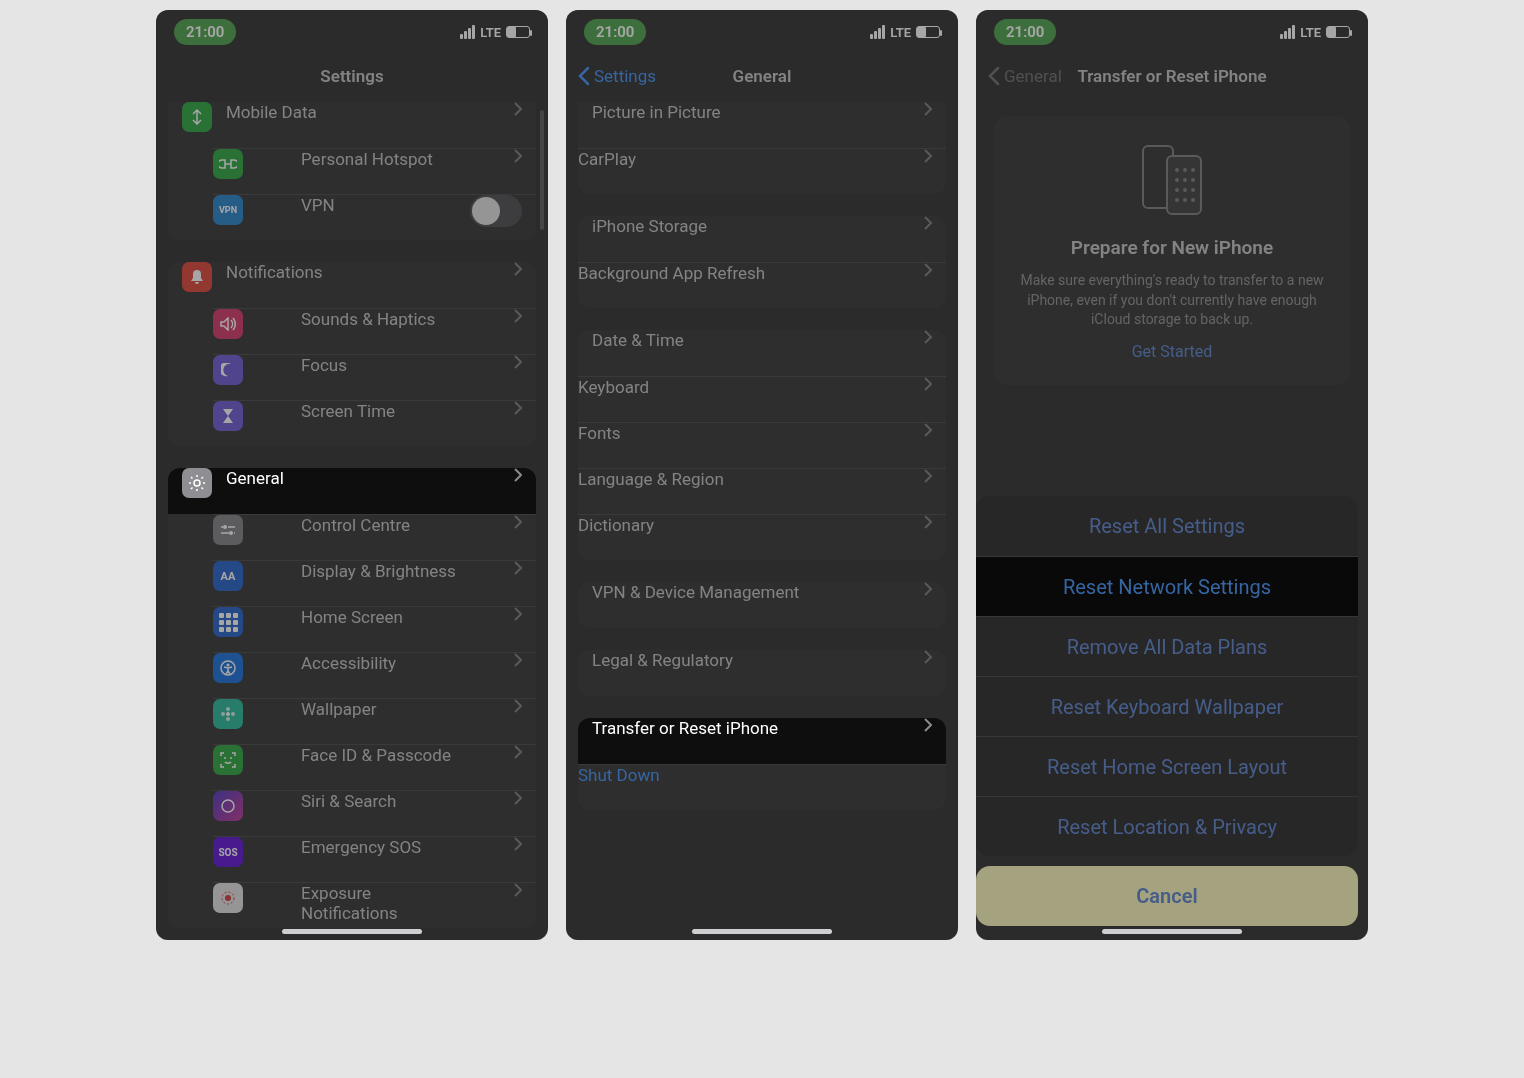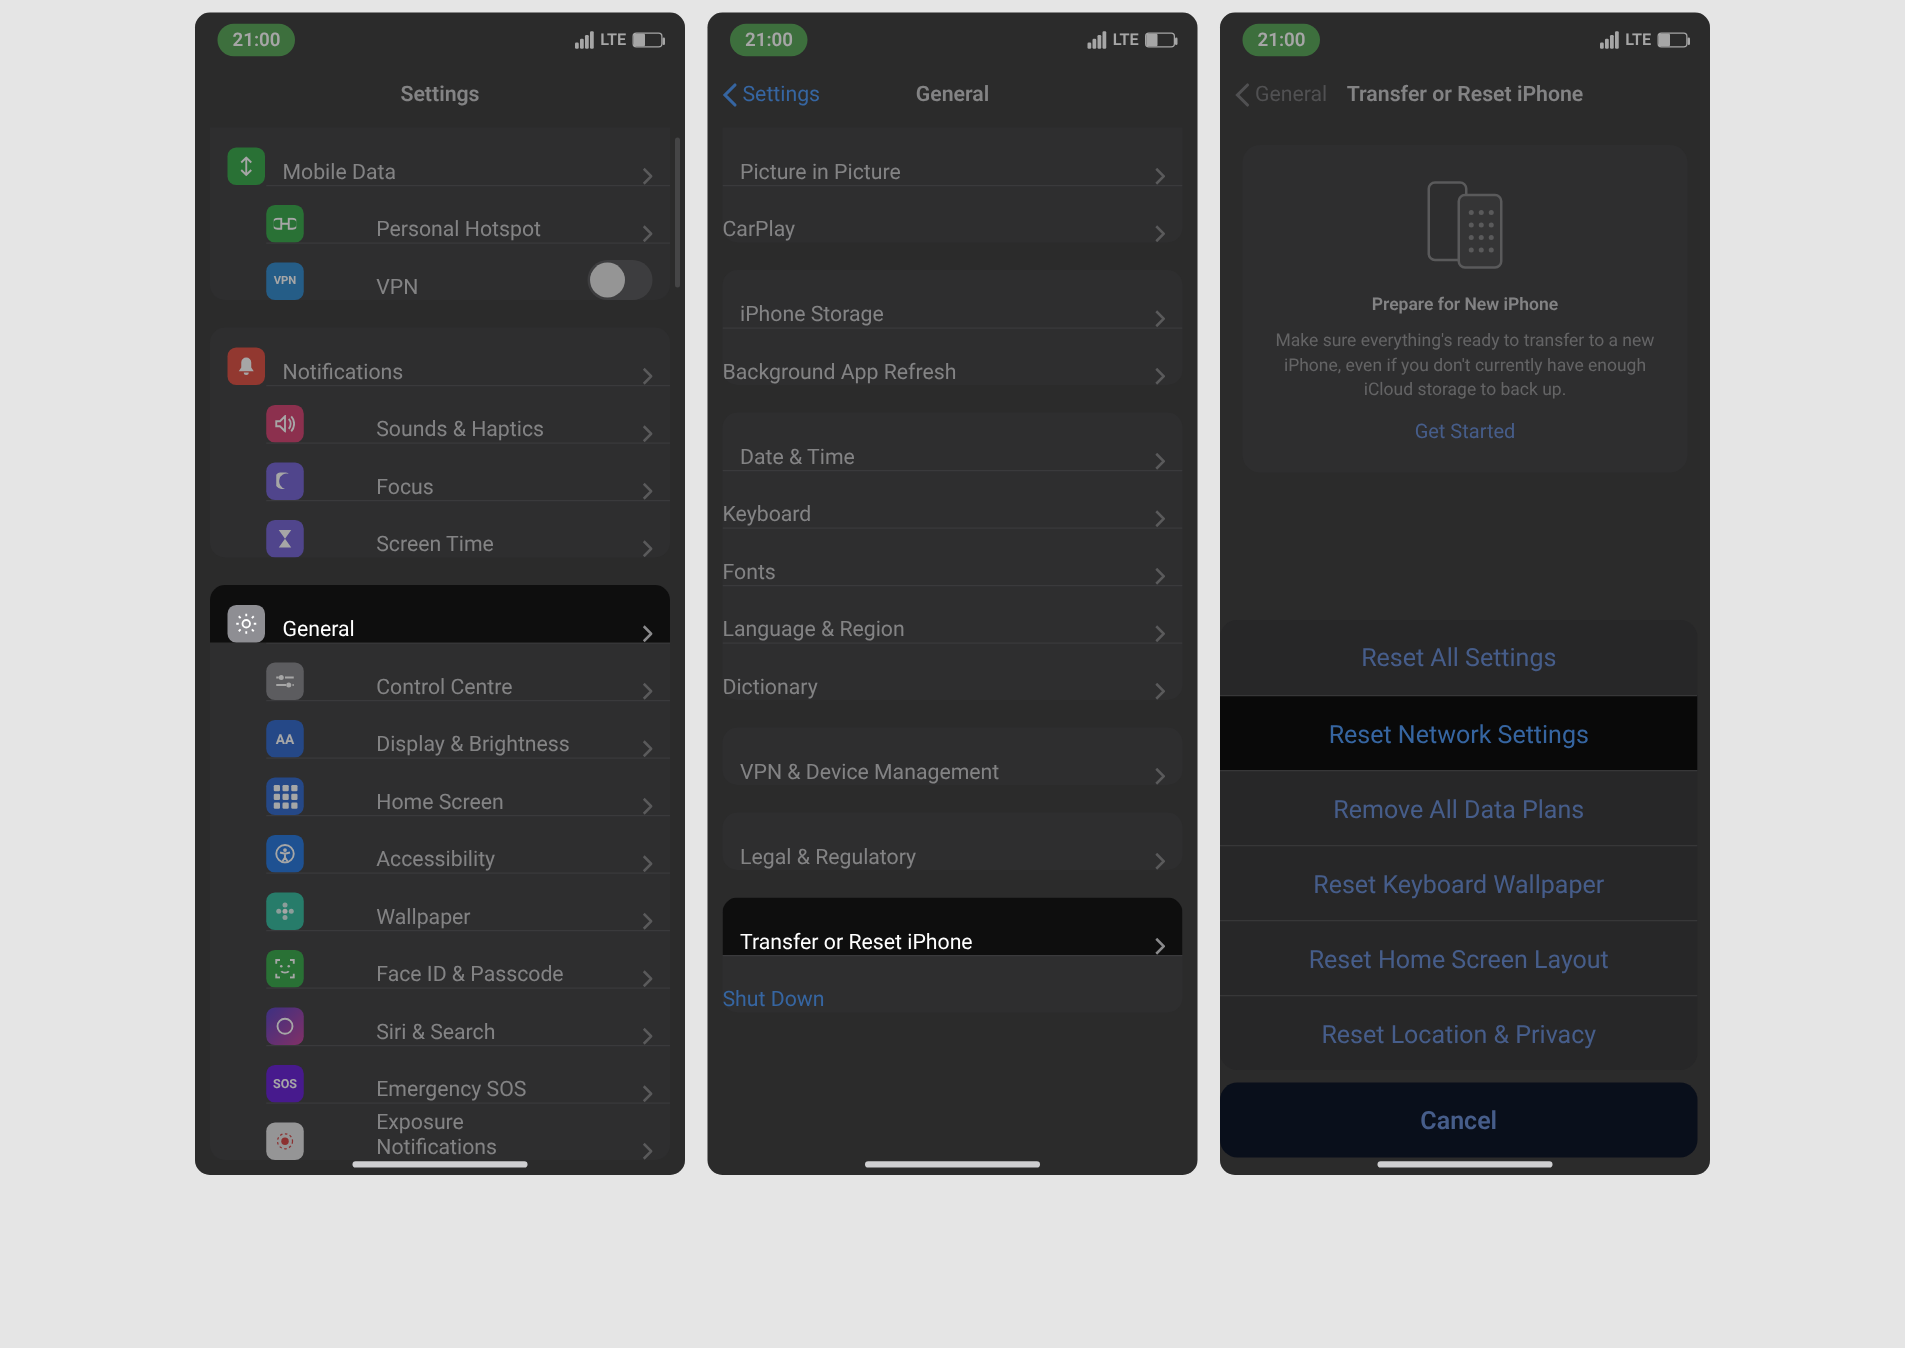"Mobile Data" .row { align-items: flex-end -> flex-start }
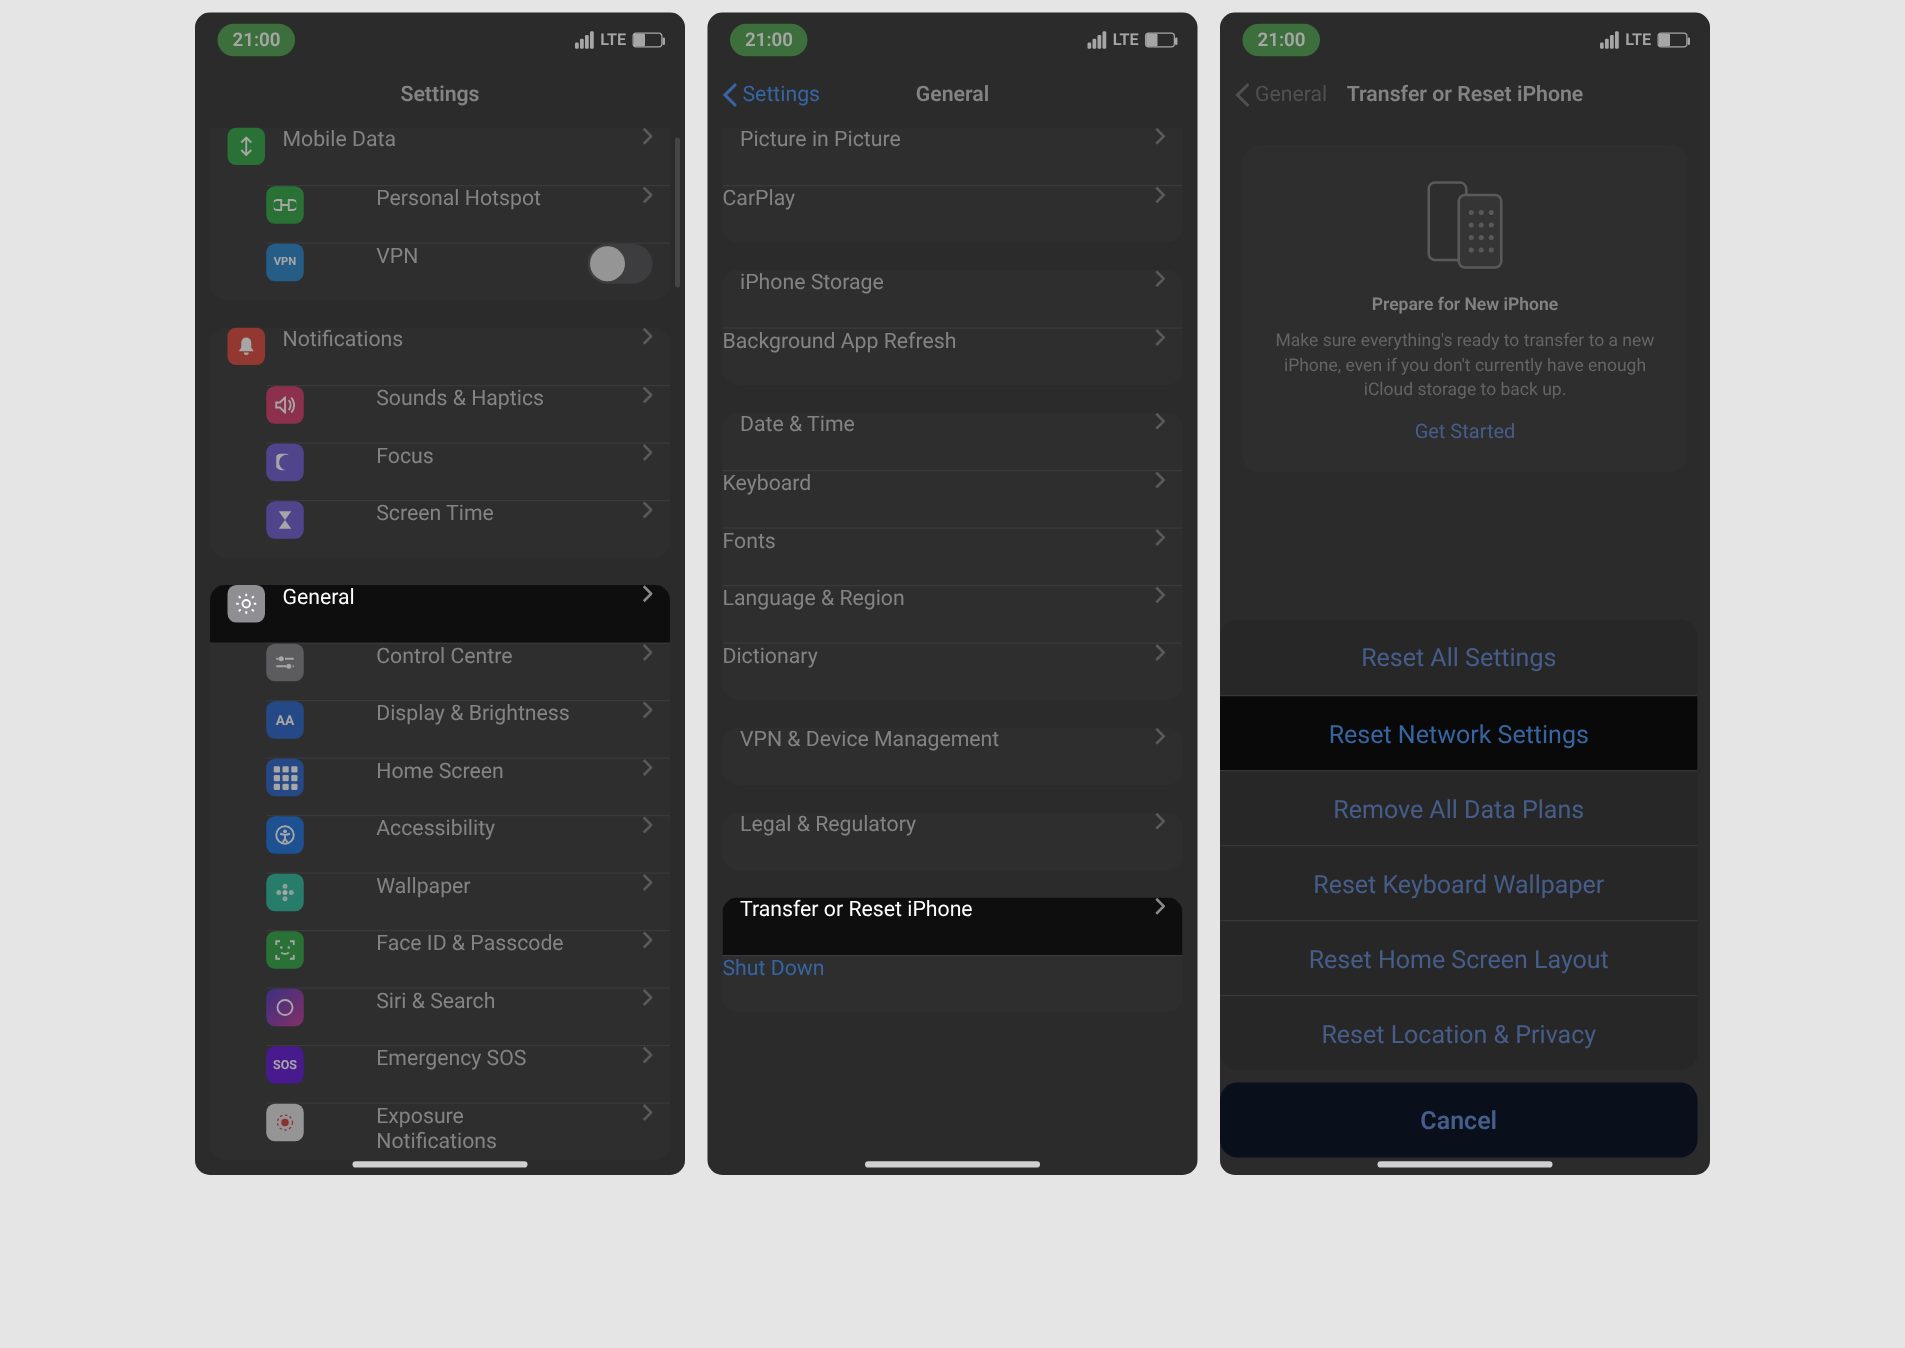"Prepare for New iPhone" .card .title { font-size: 14px -> 19px }
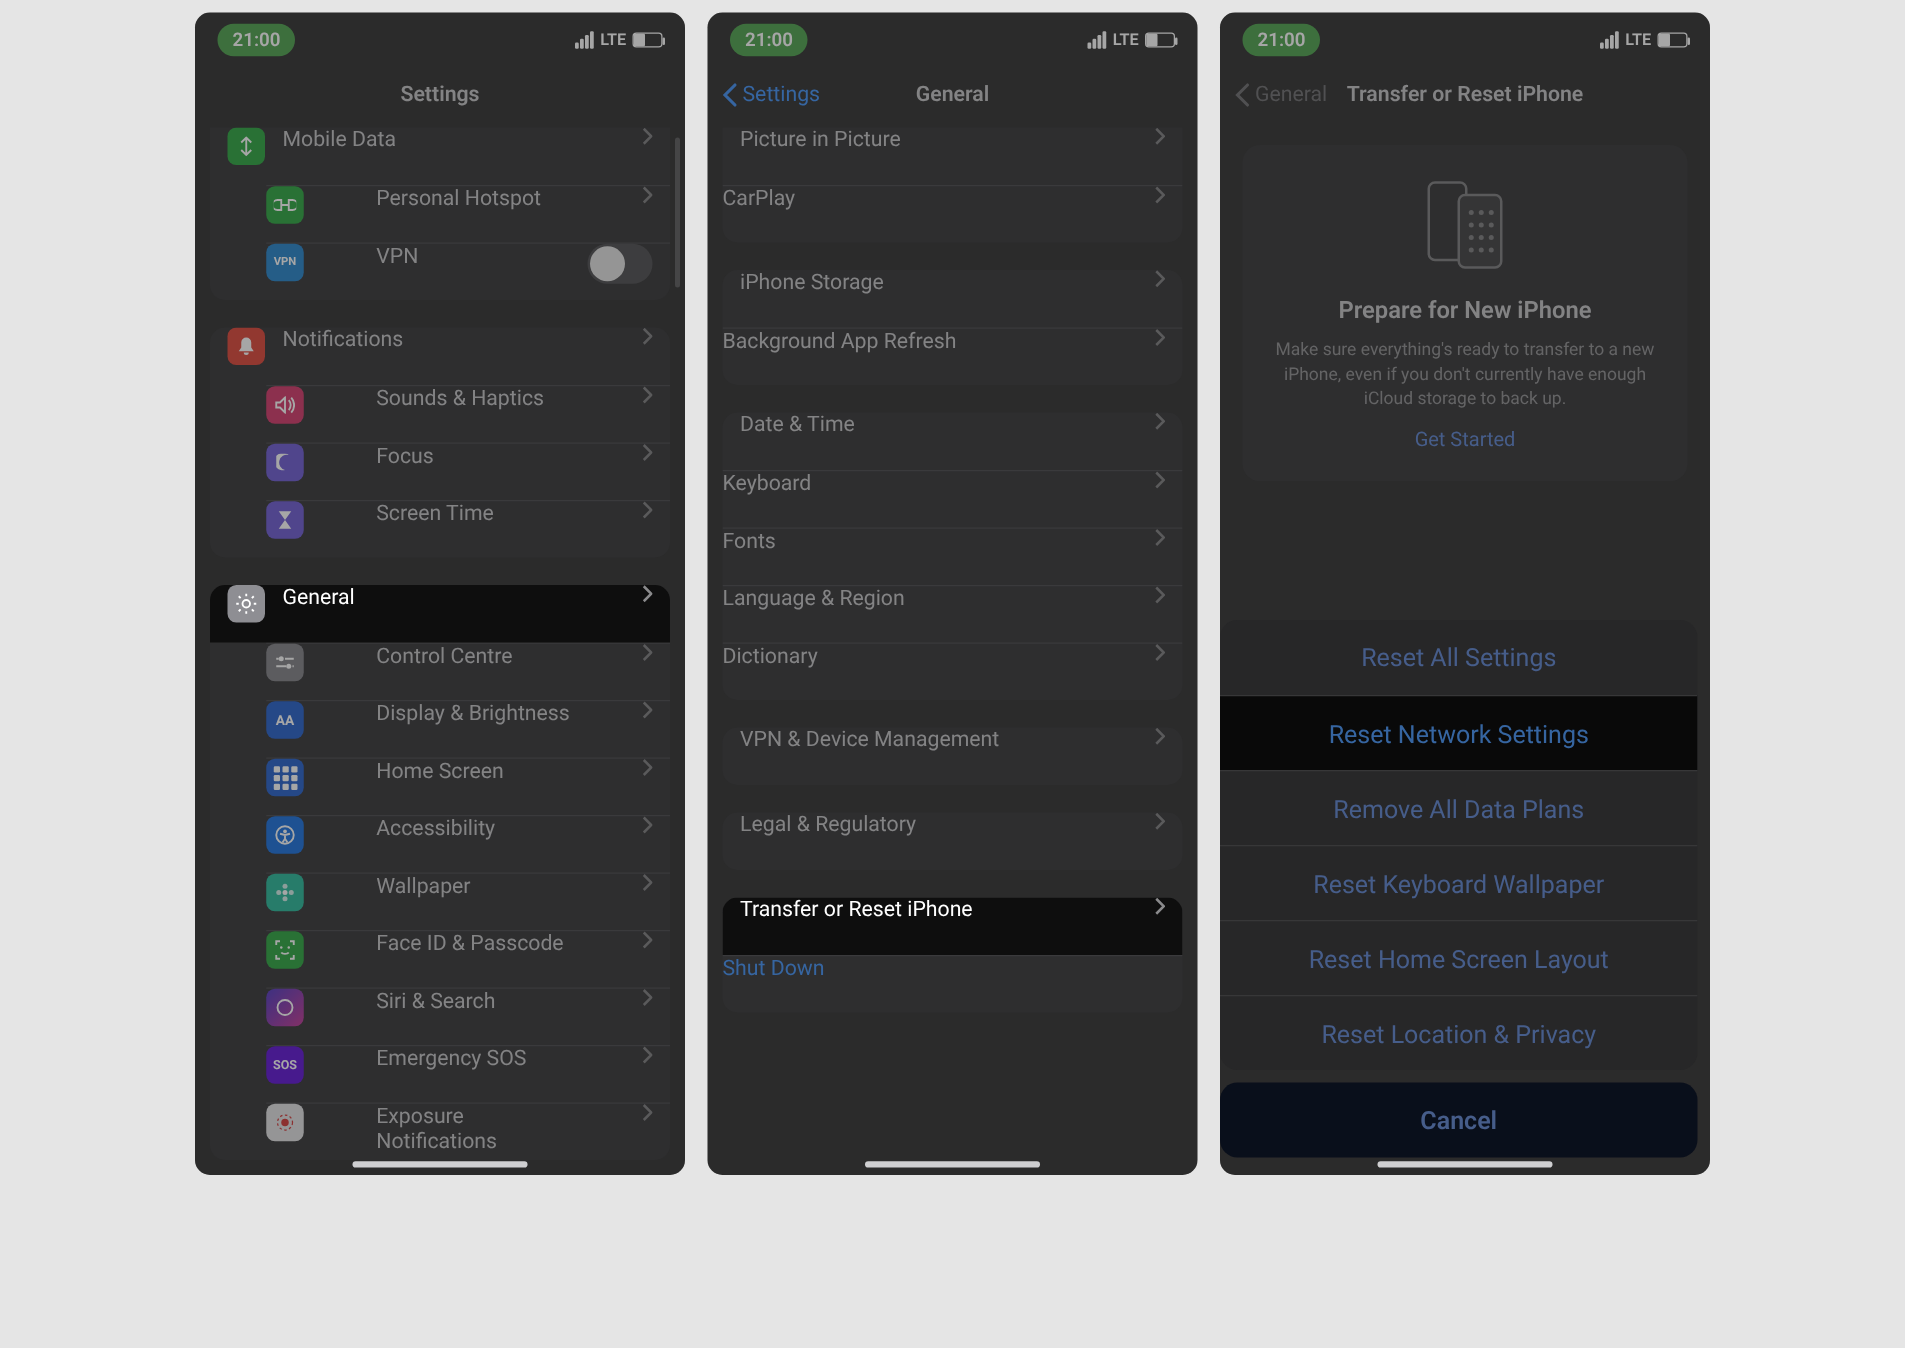"Cancel" .sheet-cancel { background: #0f172a -> #fef9c3 }
